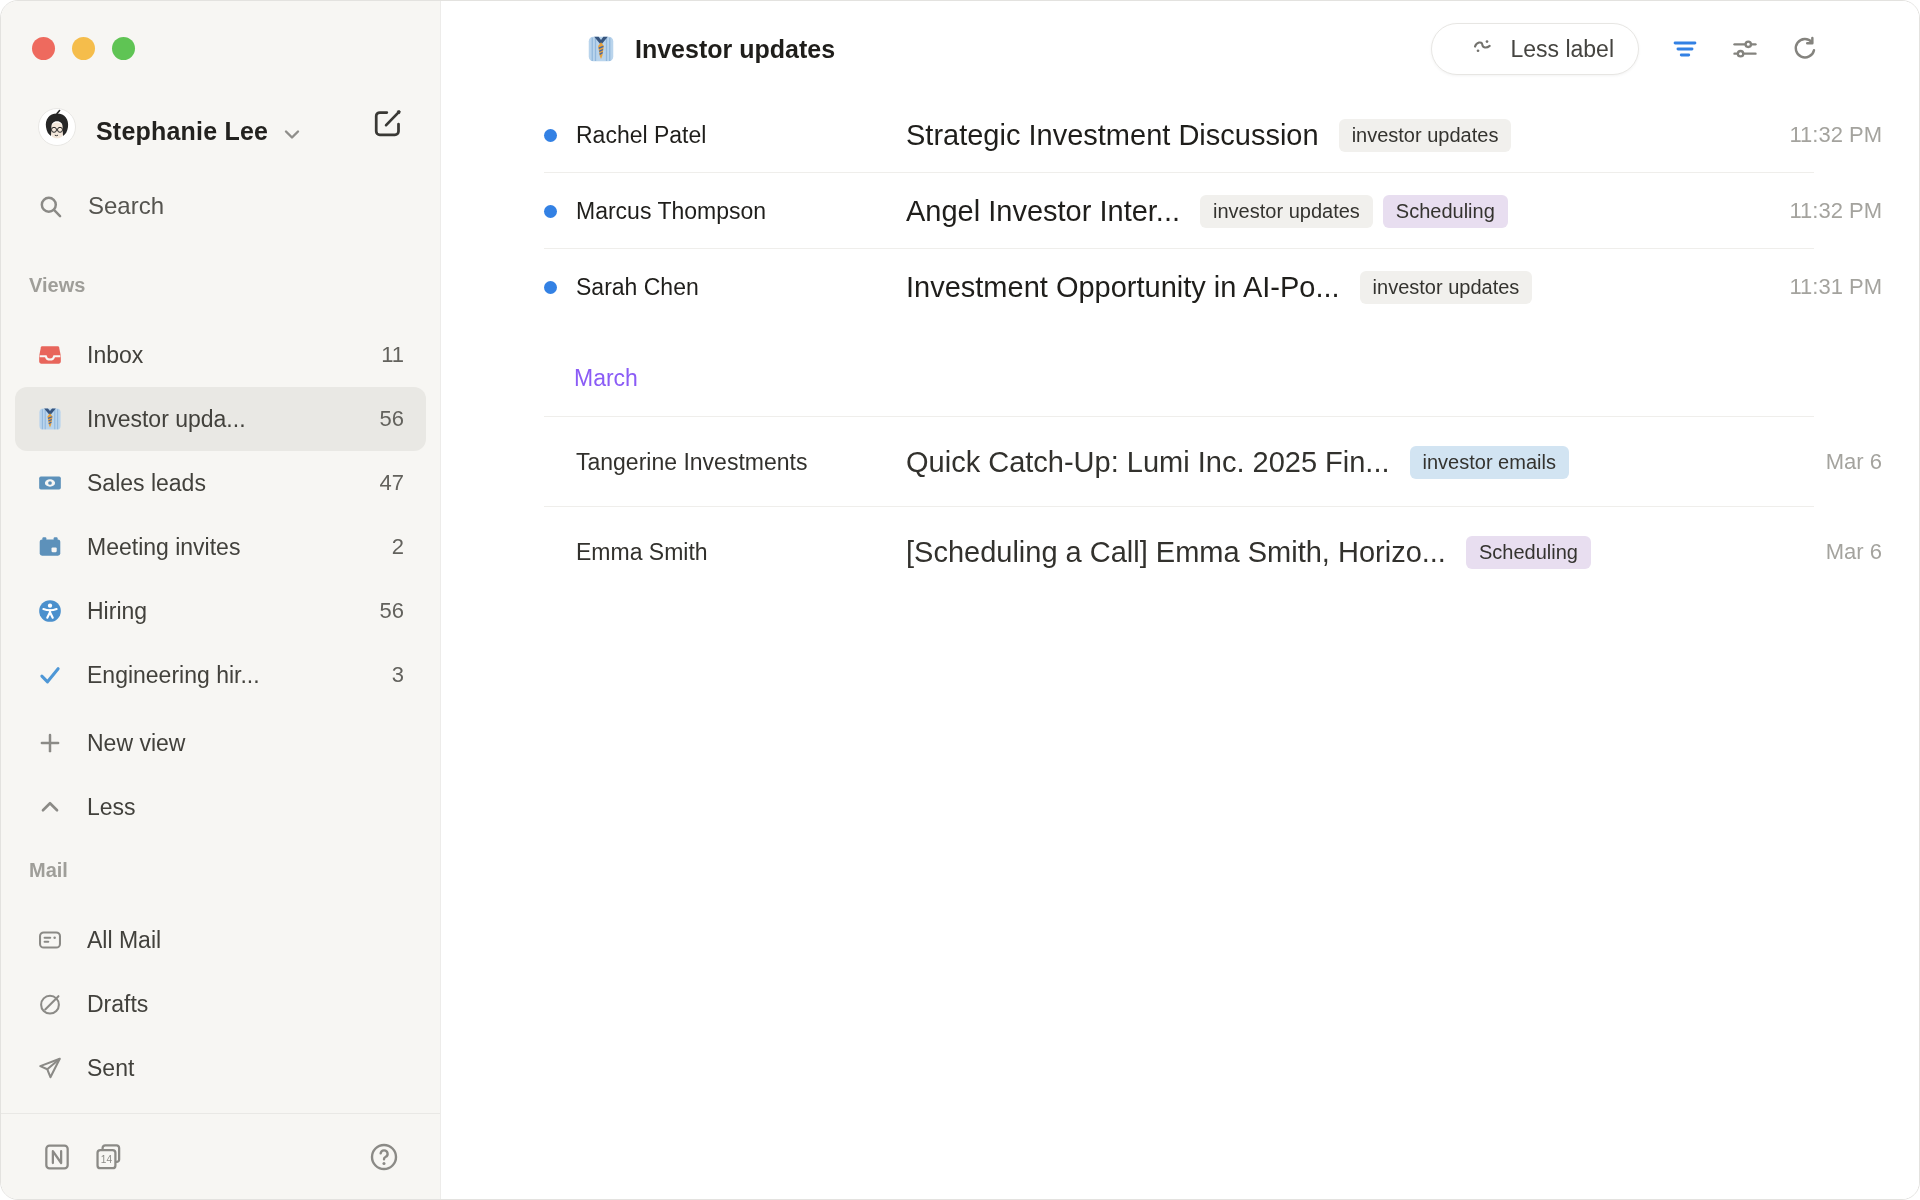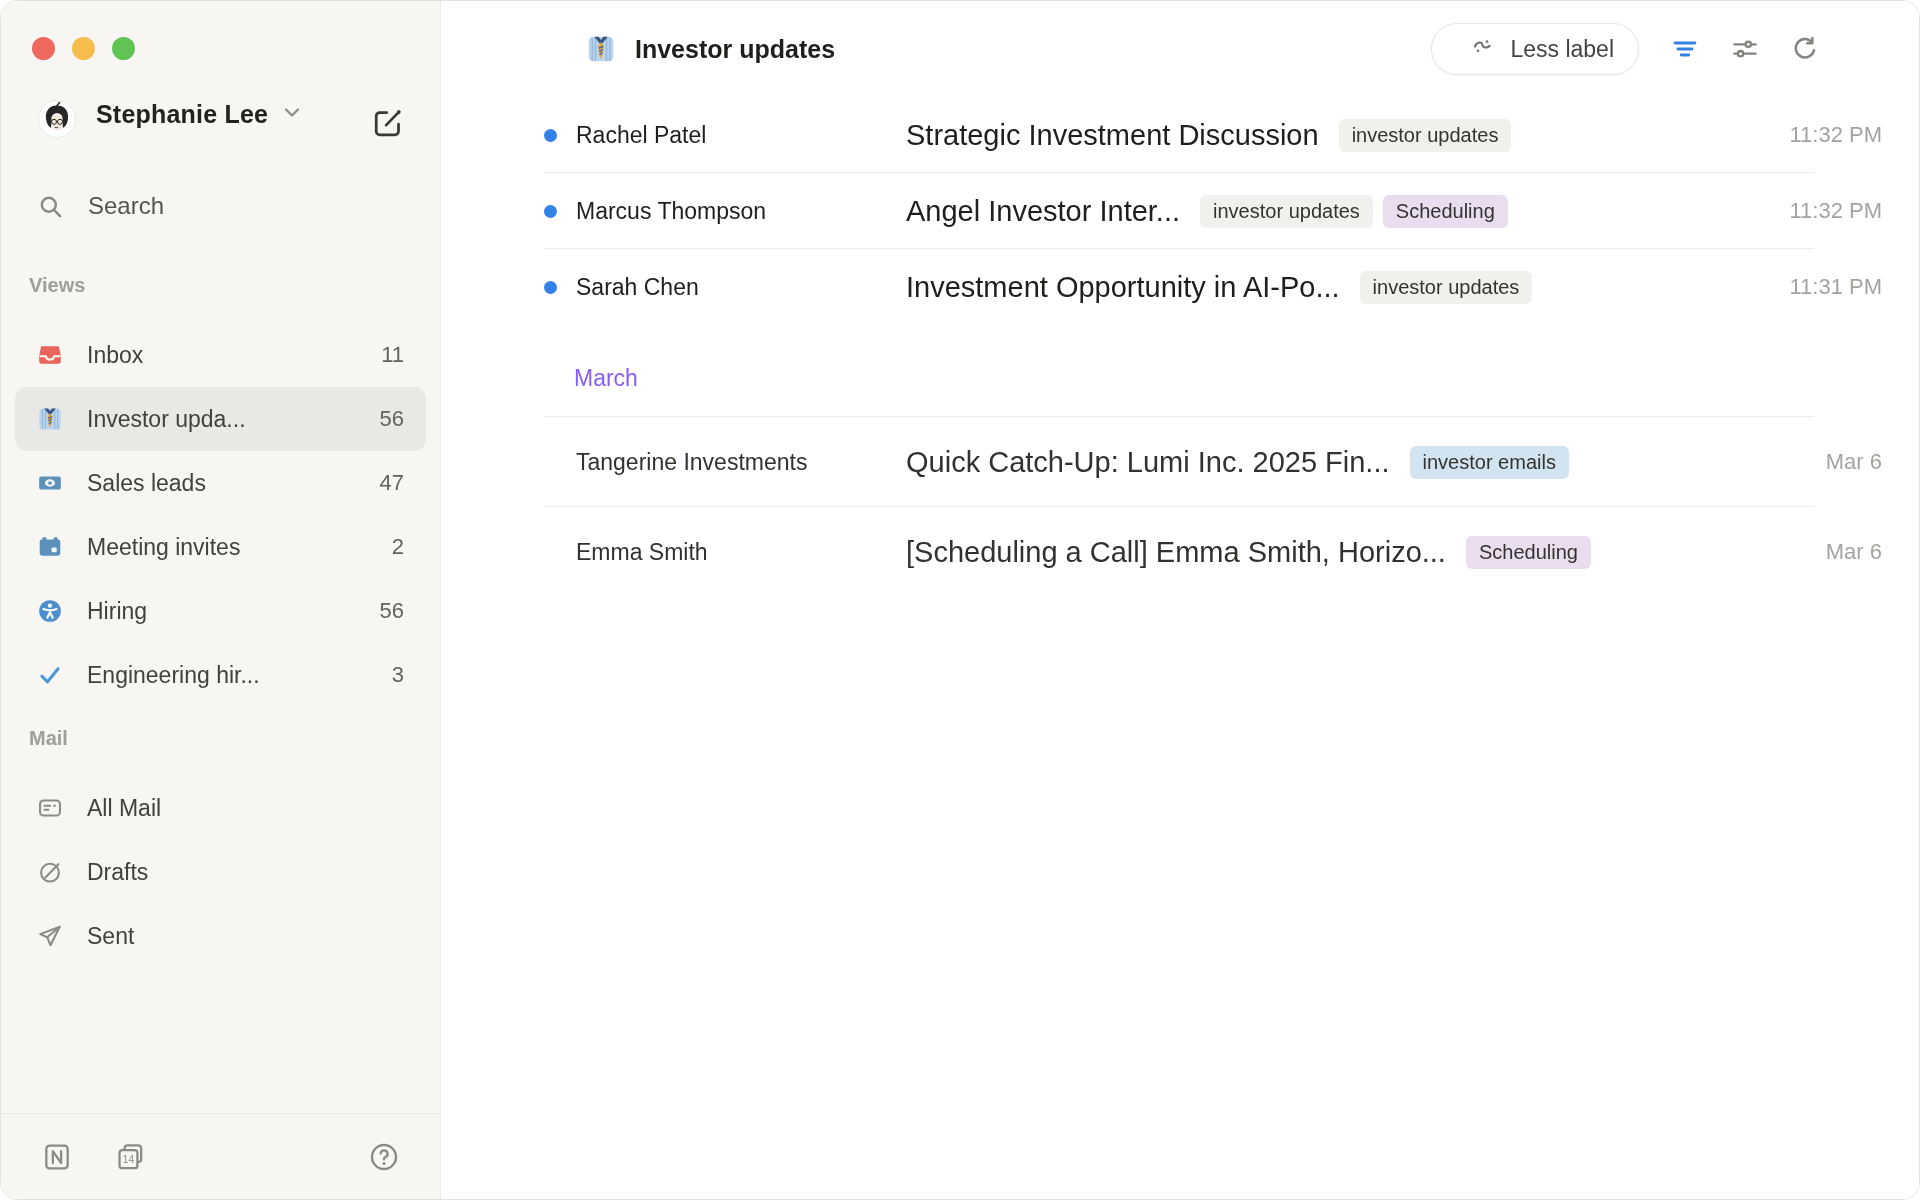"Stephanie Lee" .profile { align-items: flex-start -> flex-end }
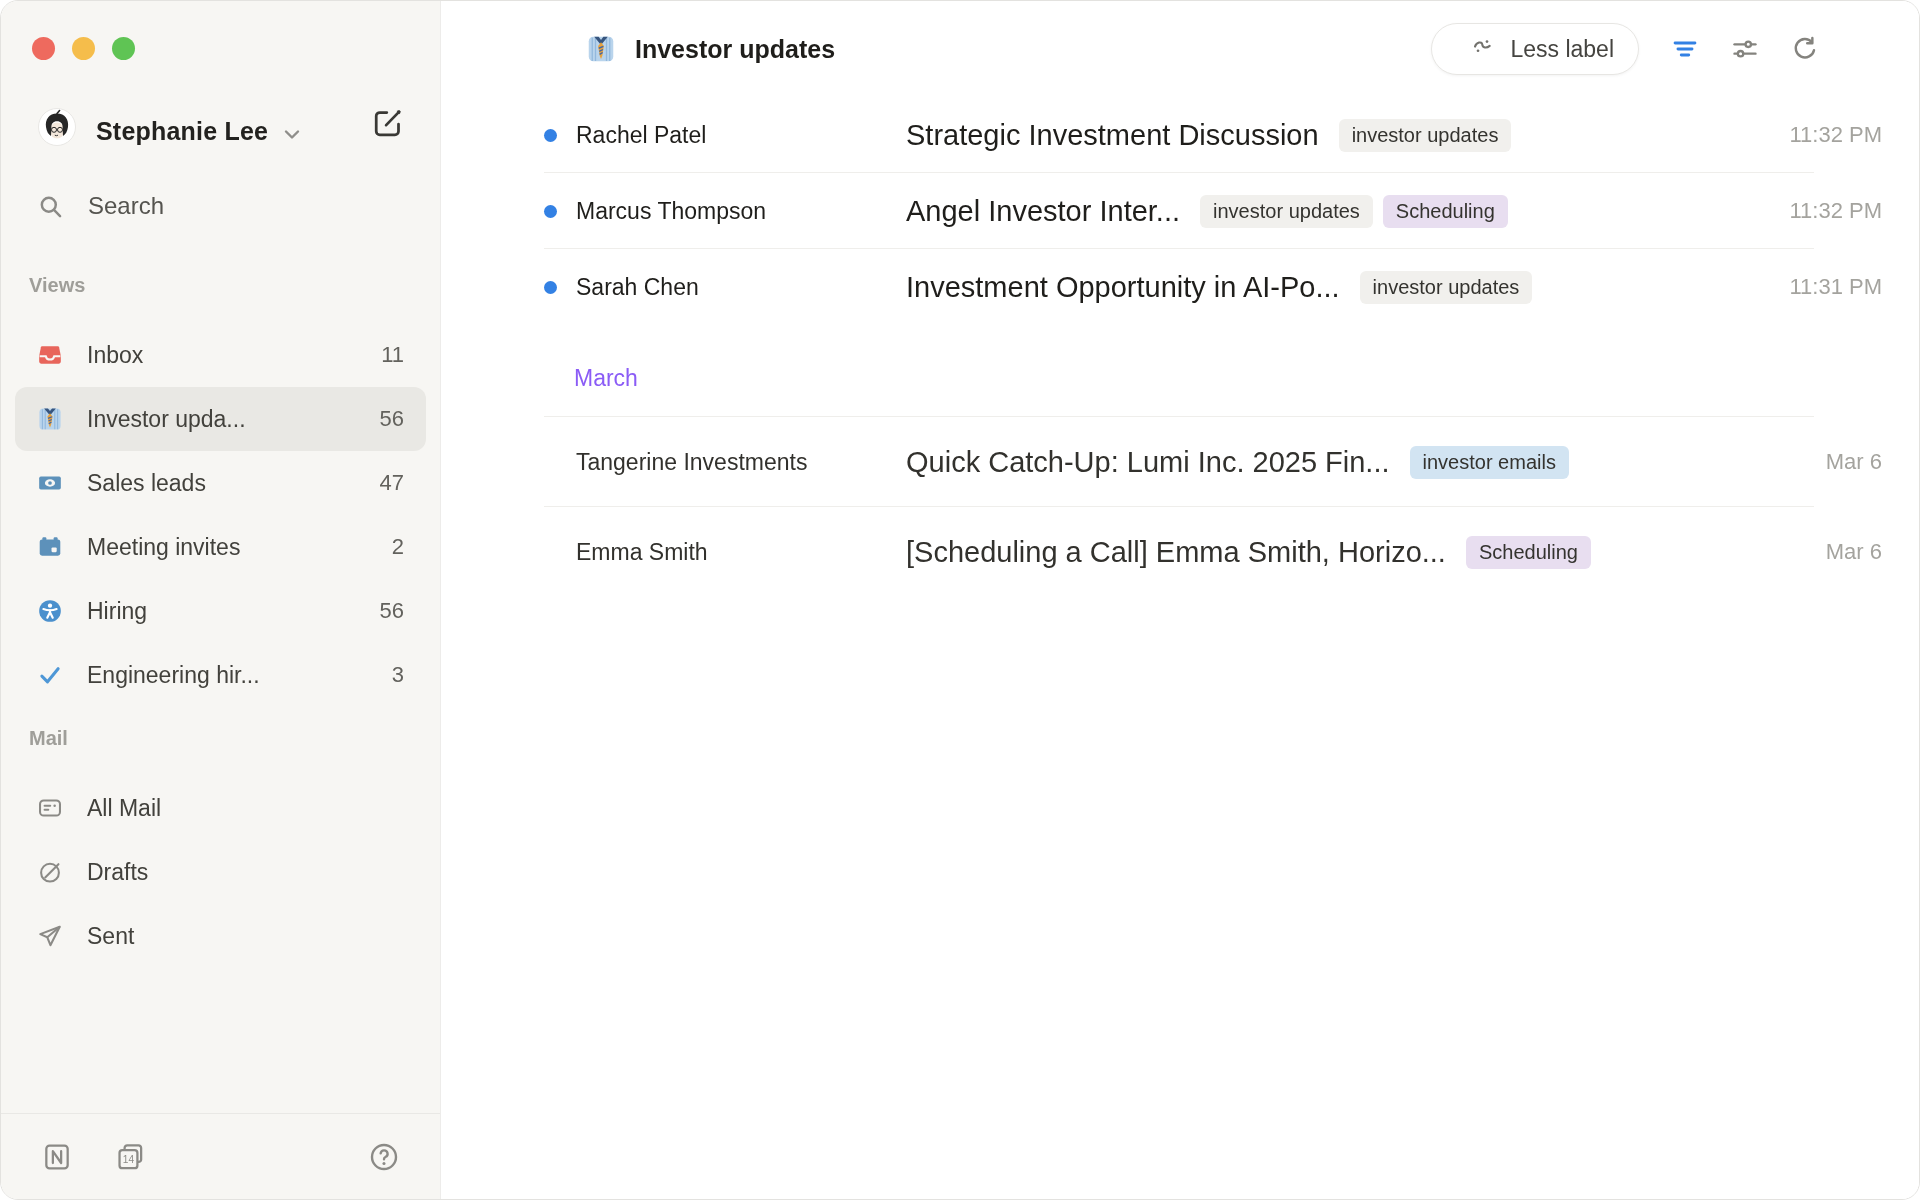"New view" div.actions-block { html: none -> <div> <div> <span> <svg> <line></line> <line></line> </svg> </span> <span>New view</span> </div> <div> <span> <svg> <path></path> </svg> </span> <span>Less</span> </div> </div> }
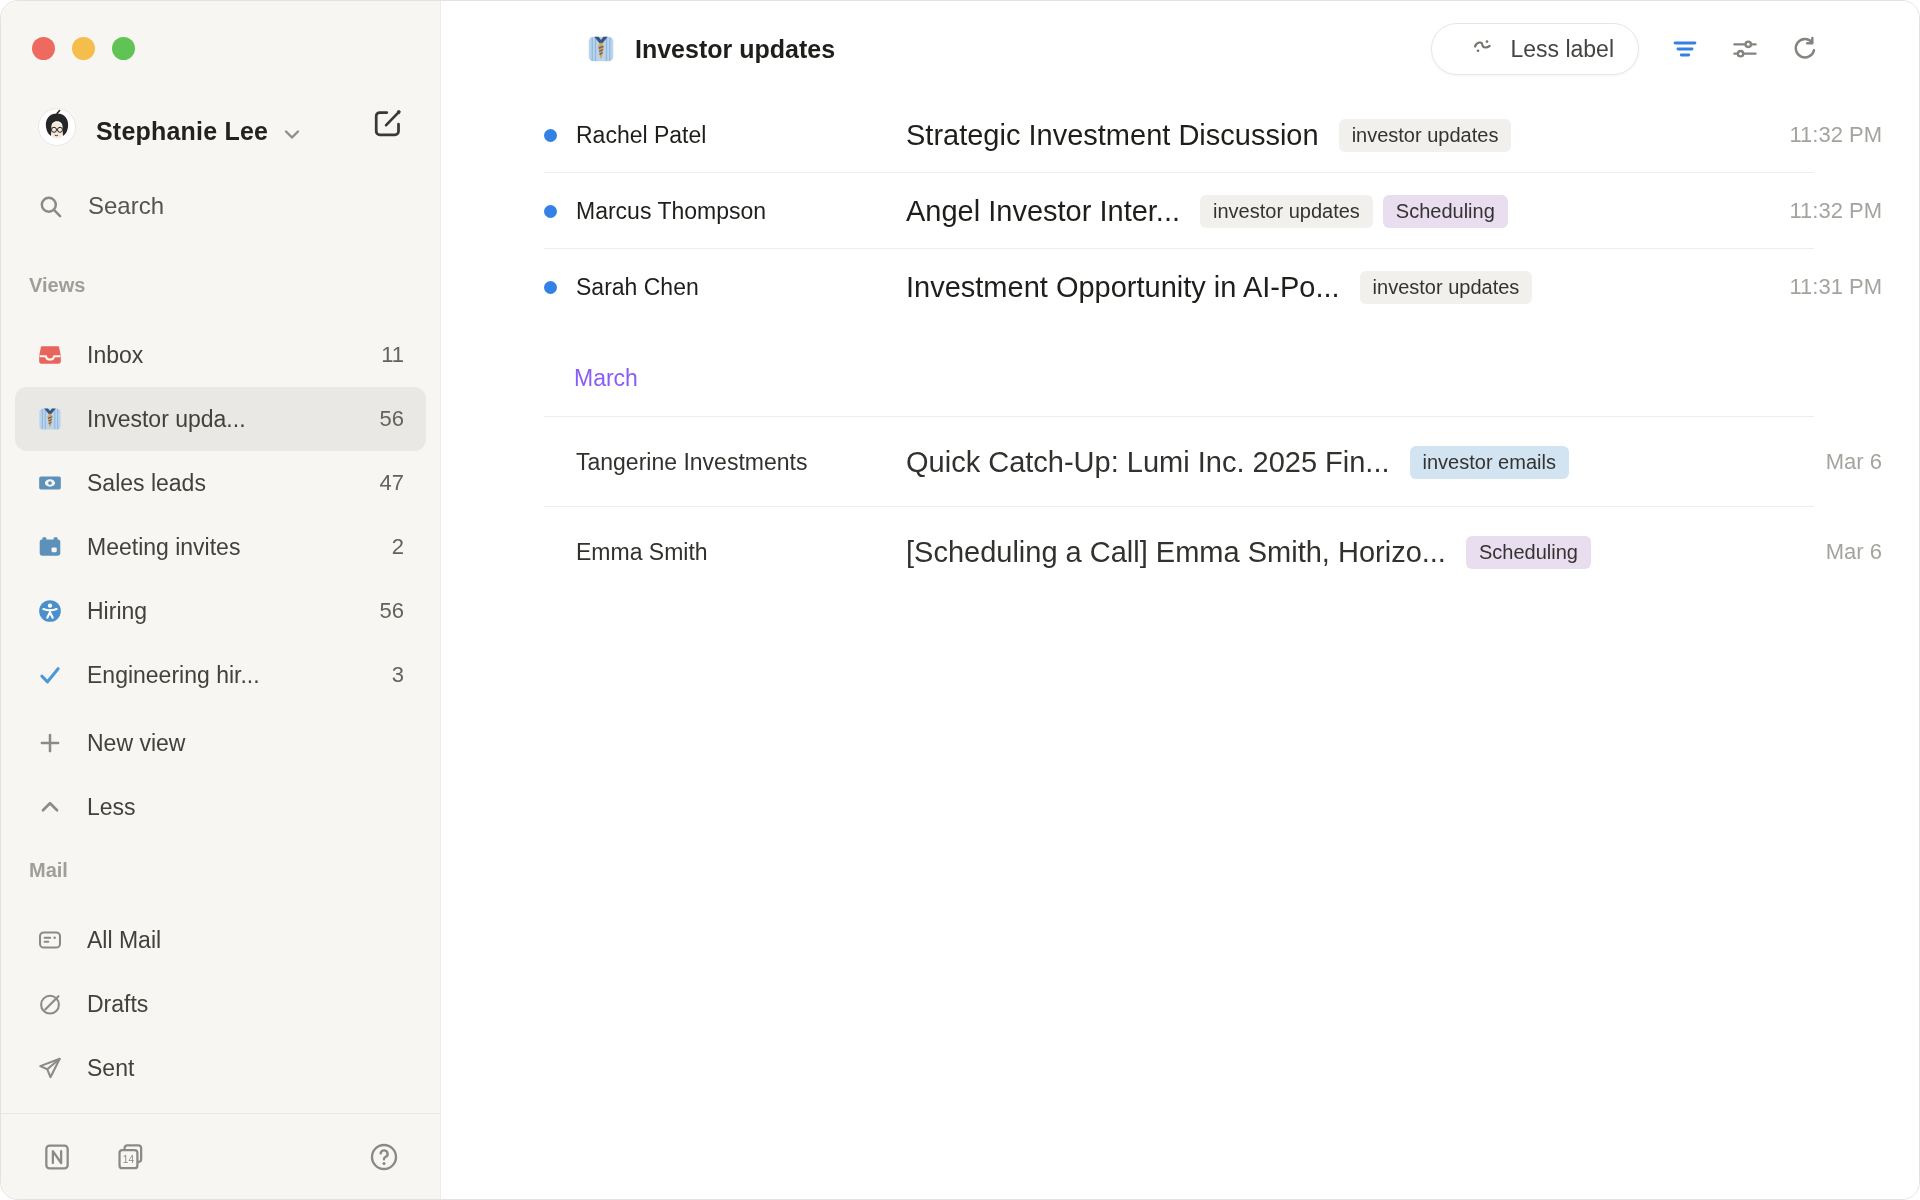"14" .sidebar-footer { gap: 42px -> 20px }
